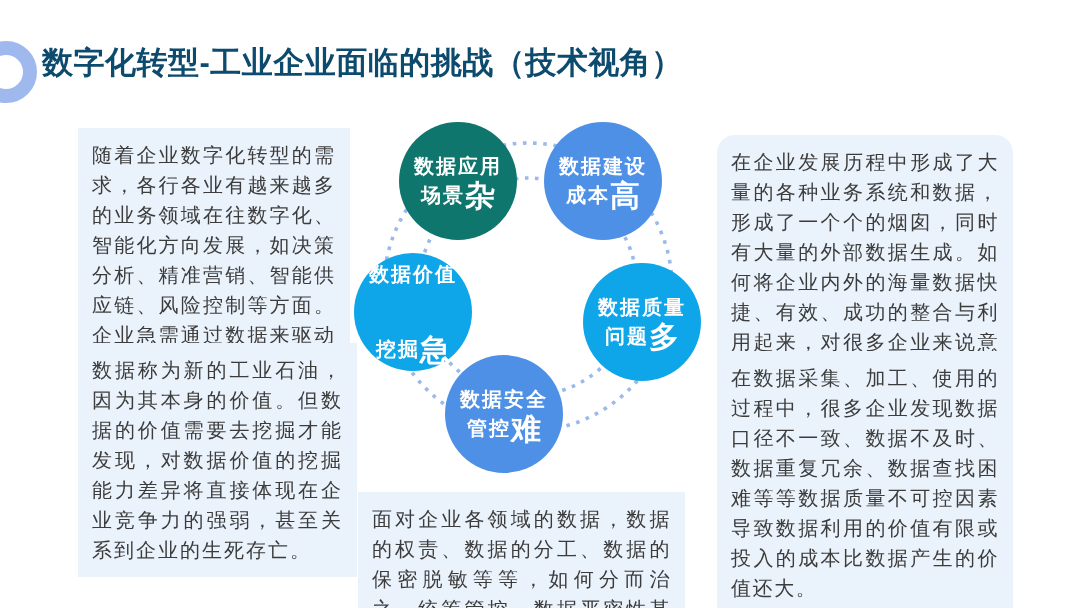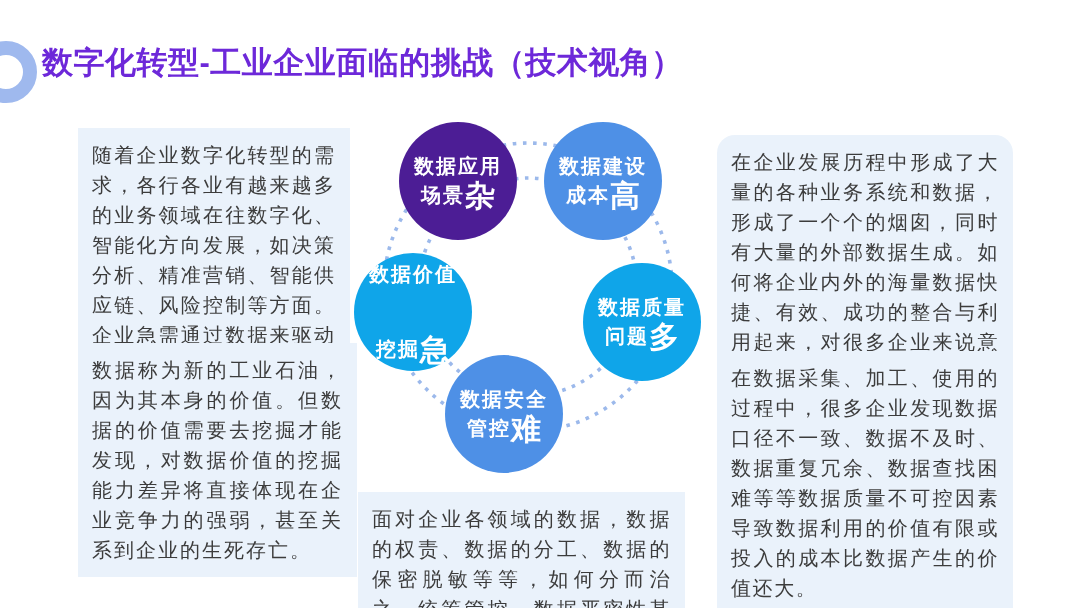"数字化转型-工业企业面临的挑战（技术视角）" .title { color: #6d28d9 -> #0c4a6e }
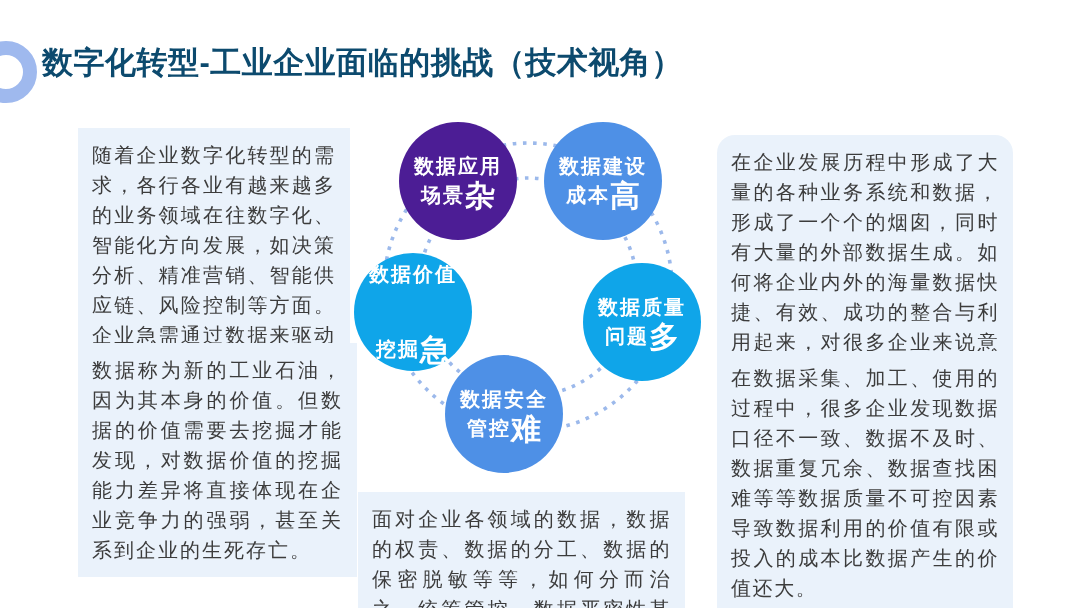"数据应用" div.bubble { background-color: #4c1d95 -> #0f766e }
